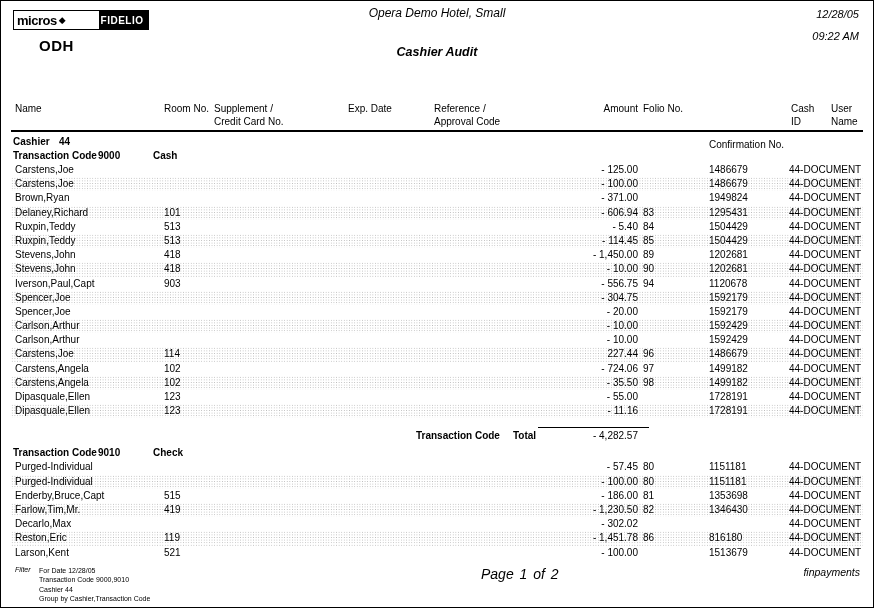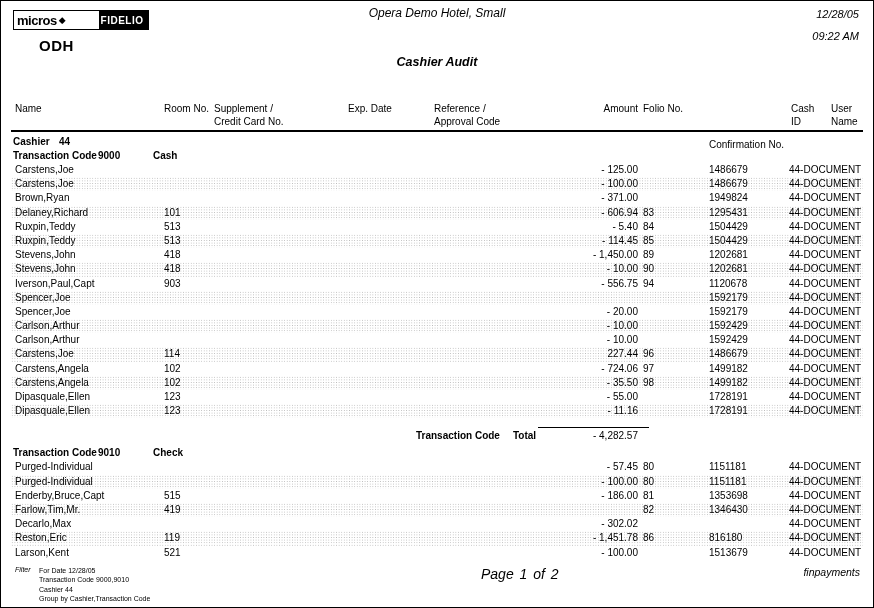"Cashier Audit" .report-title { margin-top: 10px -> none }
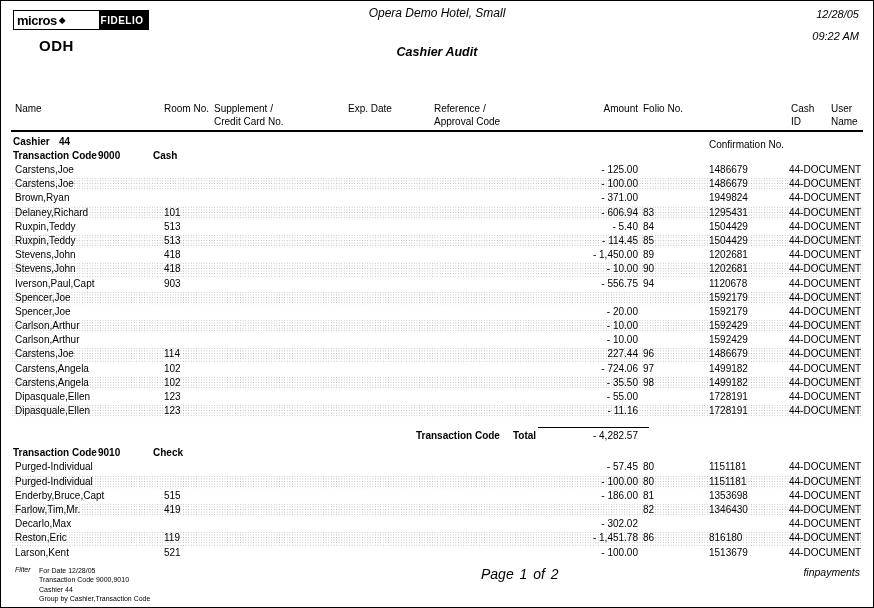"- 304.75" span.cell { html: none -> <span>- 304.75</span> }
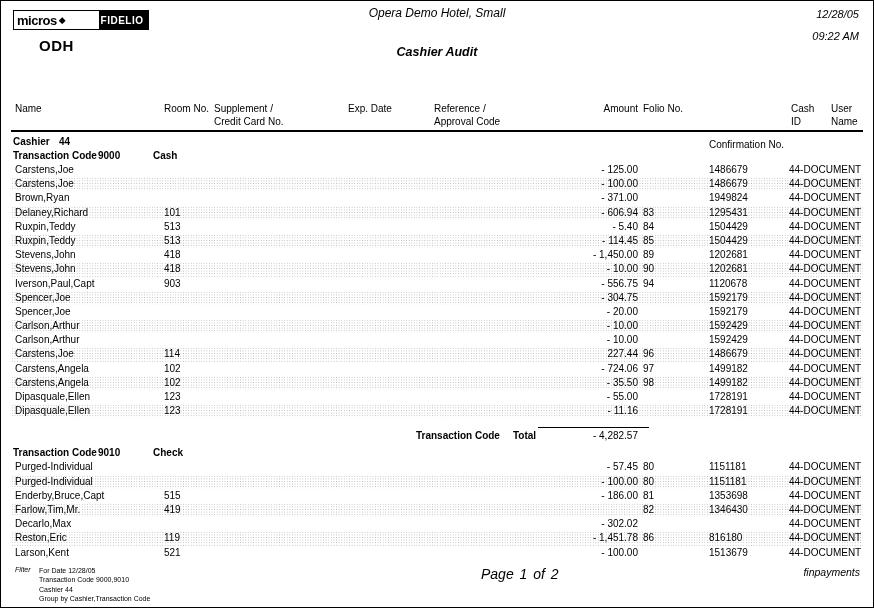"- 1,230.50" span.cell { html: none -> <span>- 1,230.50</span> }
